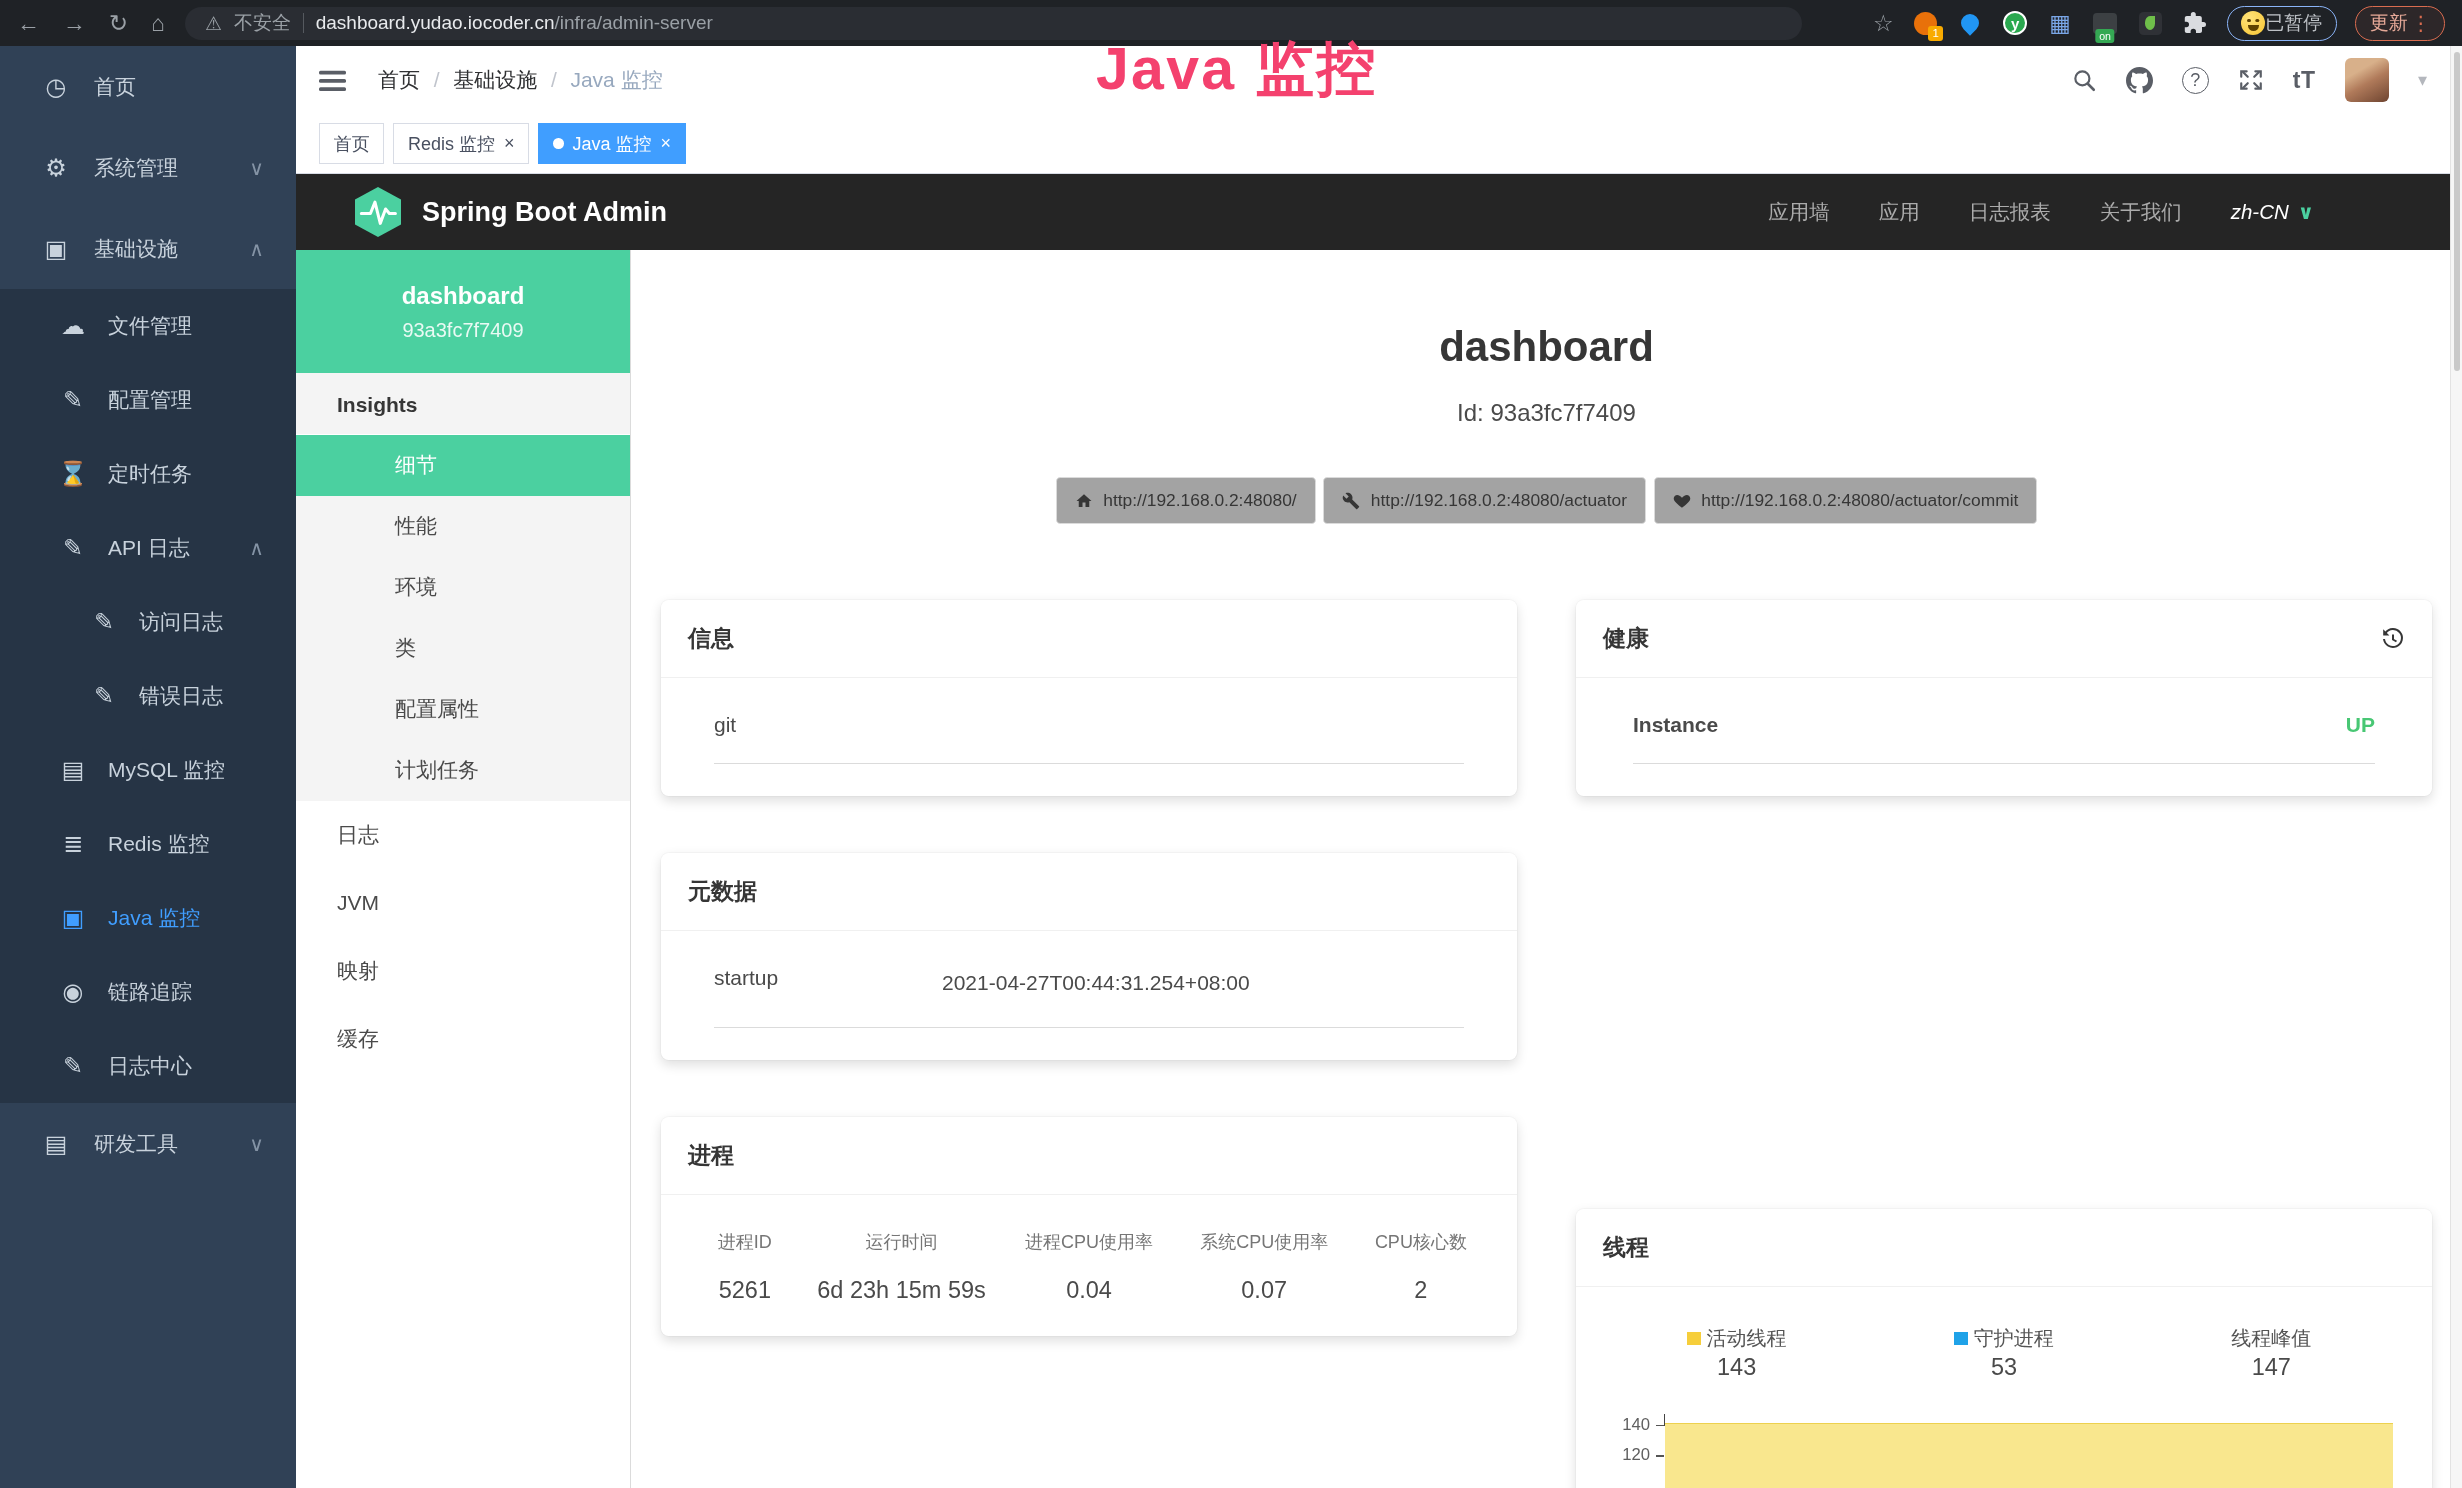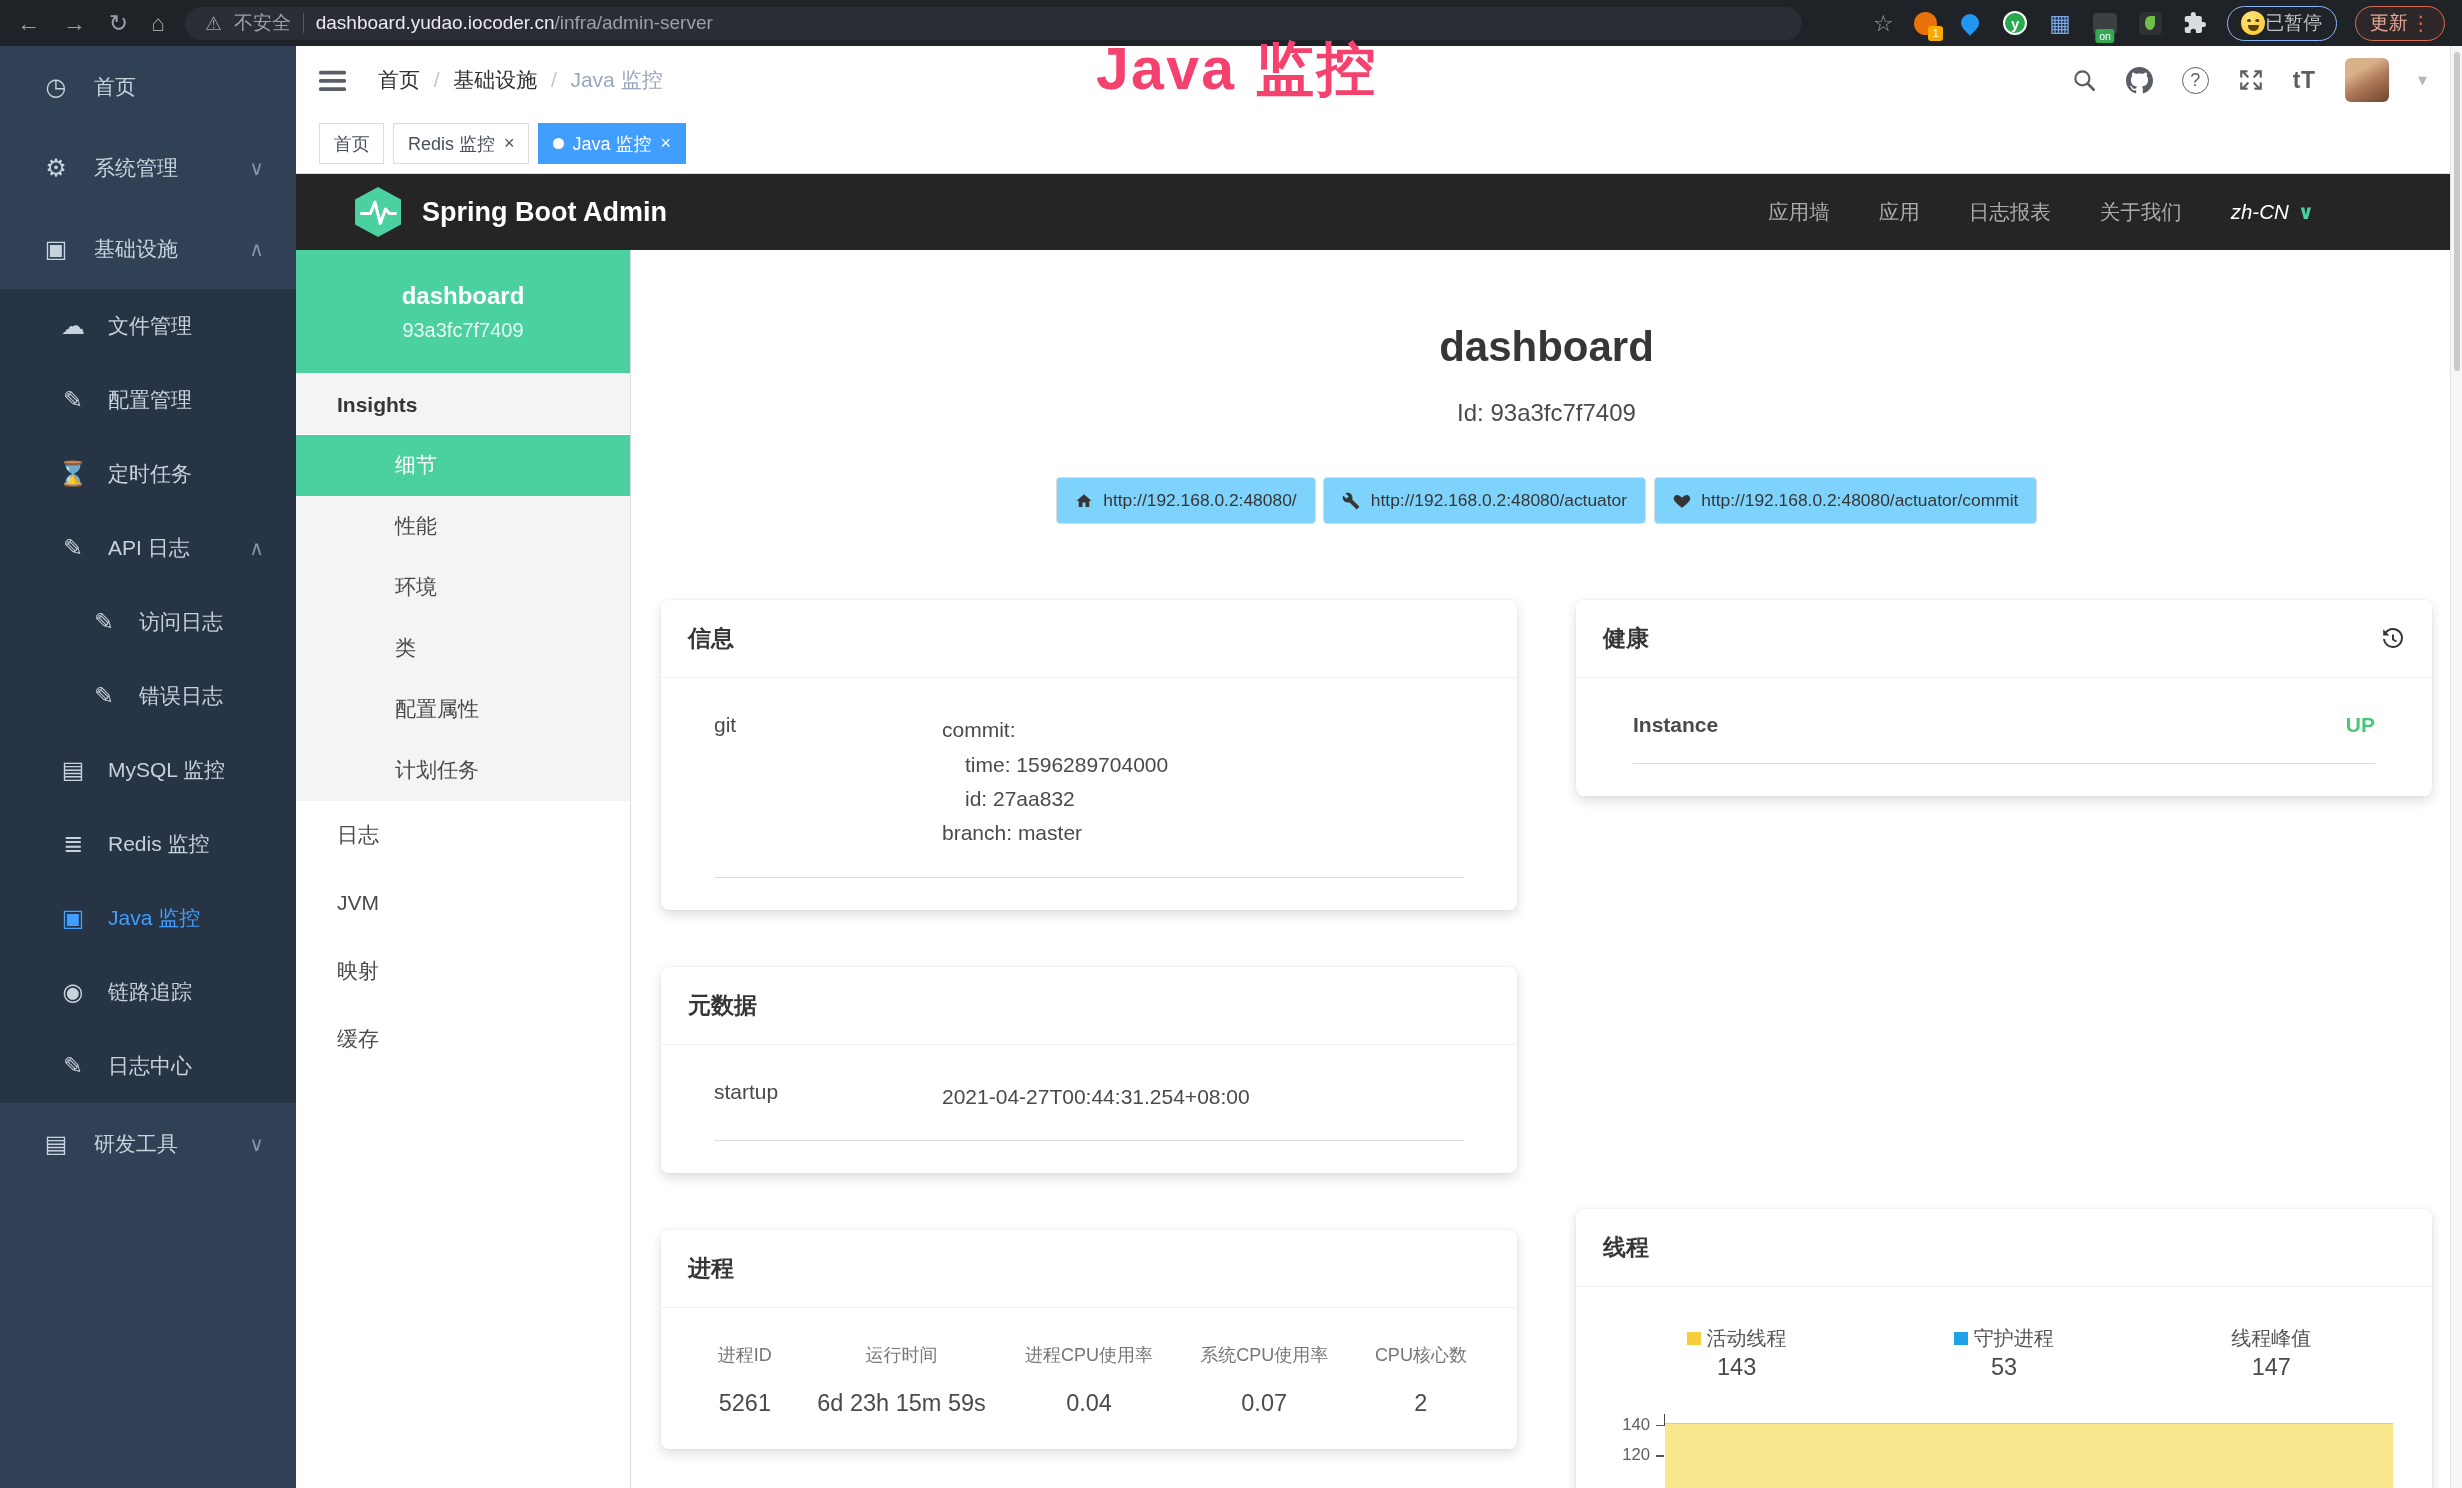"http://192.168.0.2:48080/" .link-btn { background: #7dd3fc -> #a3a3a3 }
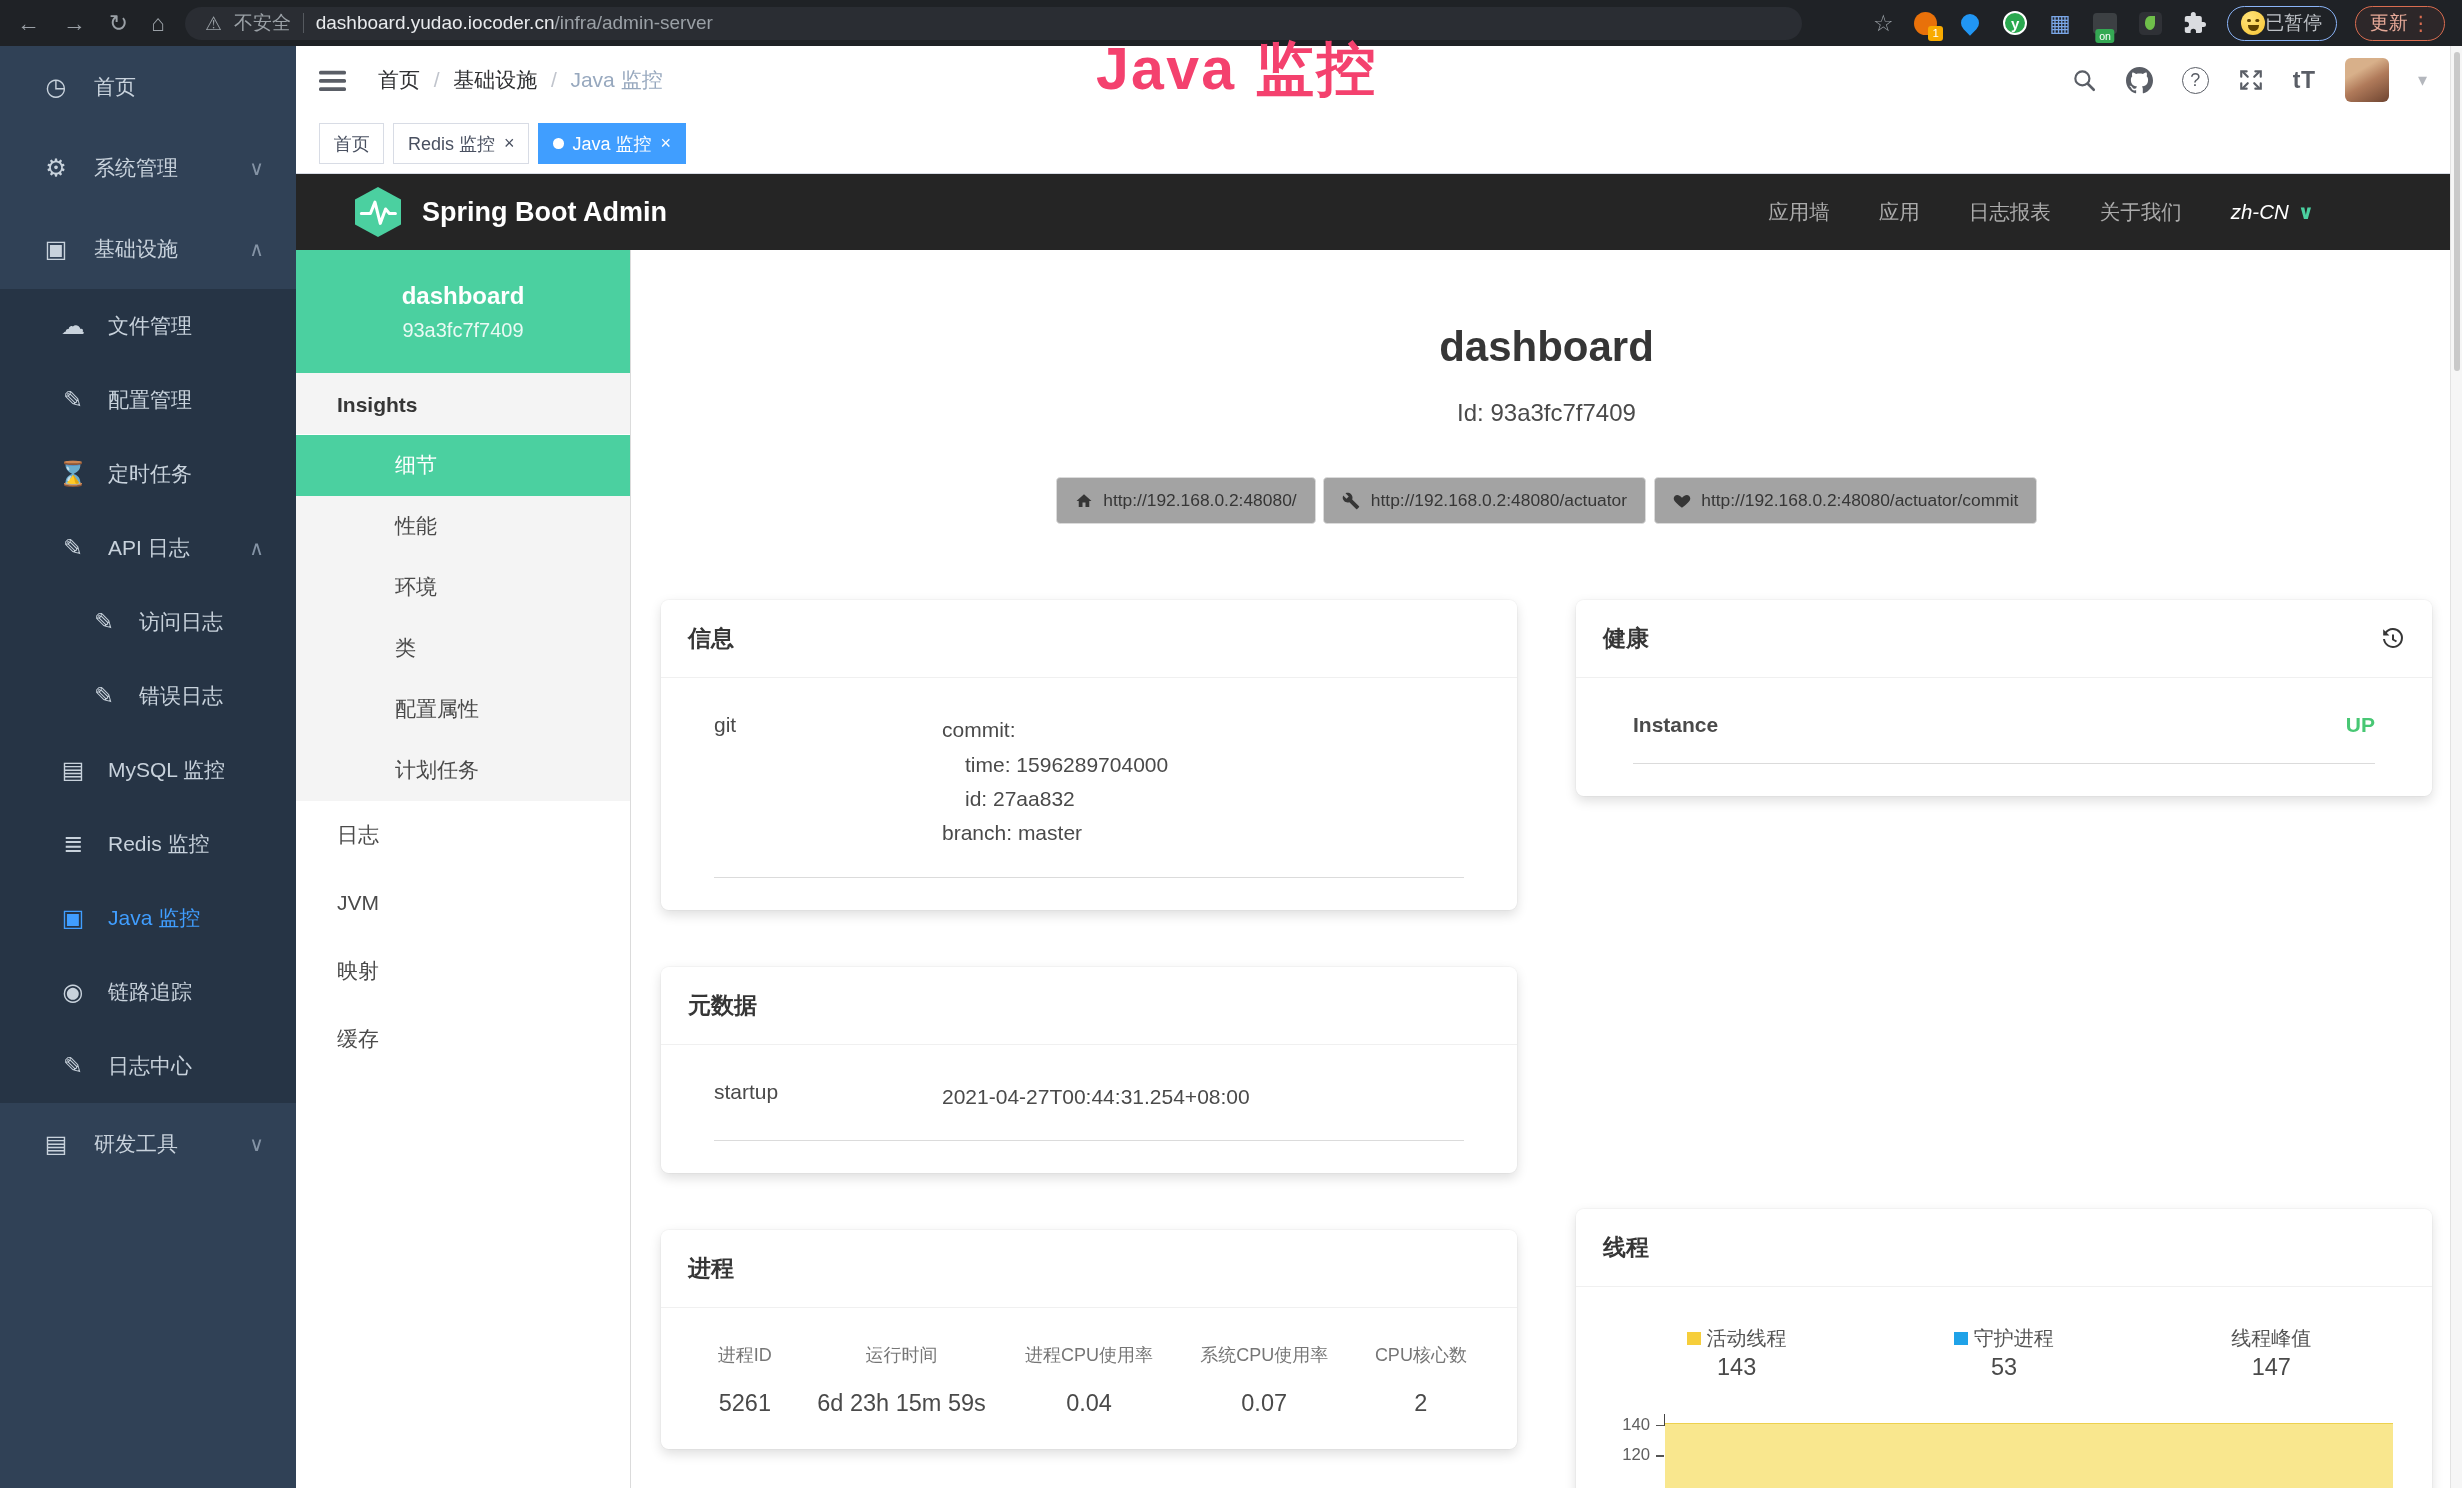"commit:" span.kv-value { html: <span> <div>commit:</div> <div>time: 1596289704000</div> <div>id: 27aa832</div> <div>branch: master</div> </span> -> none }
